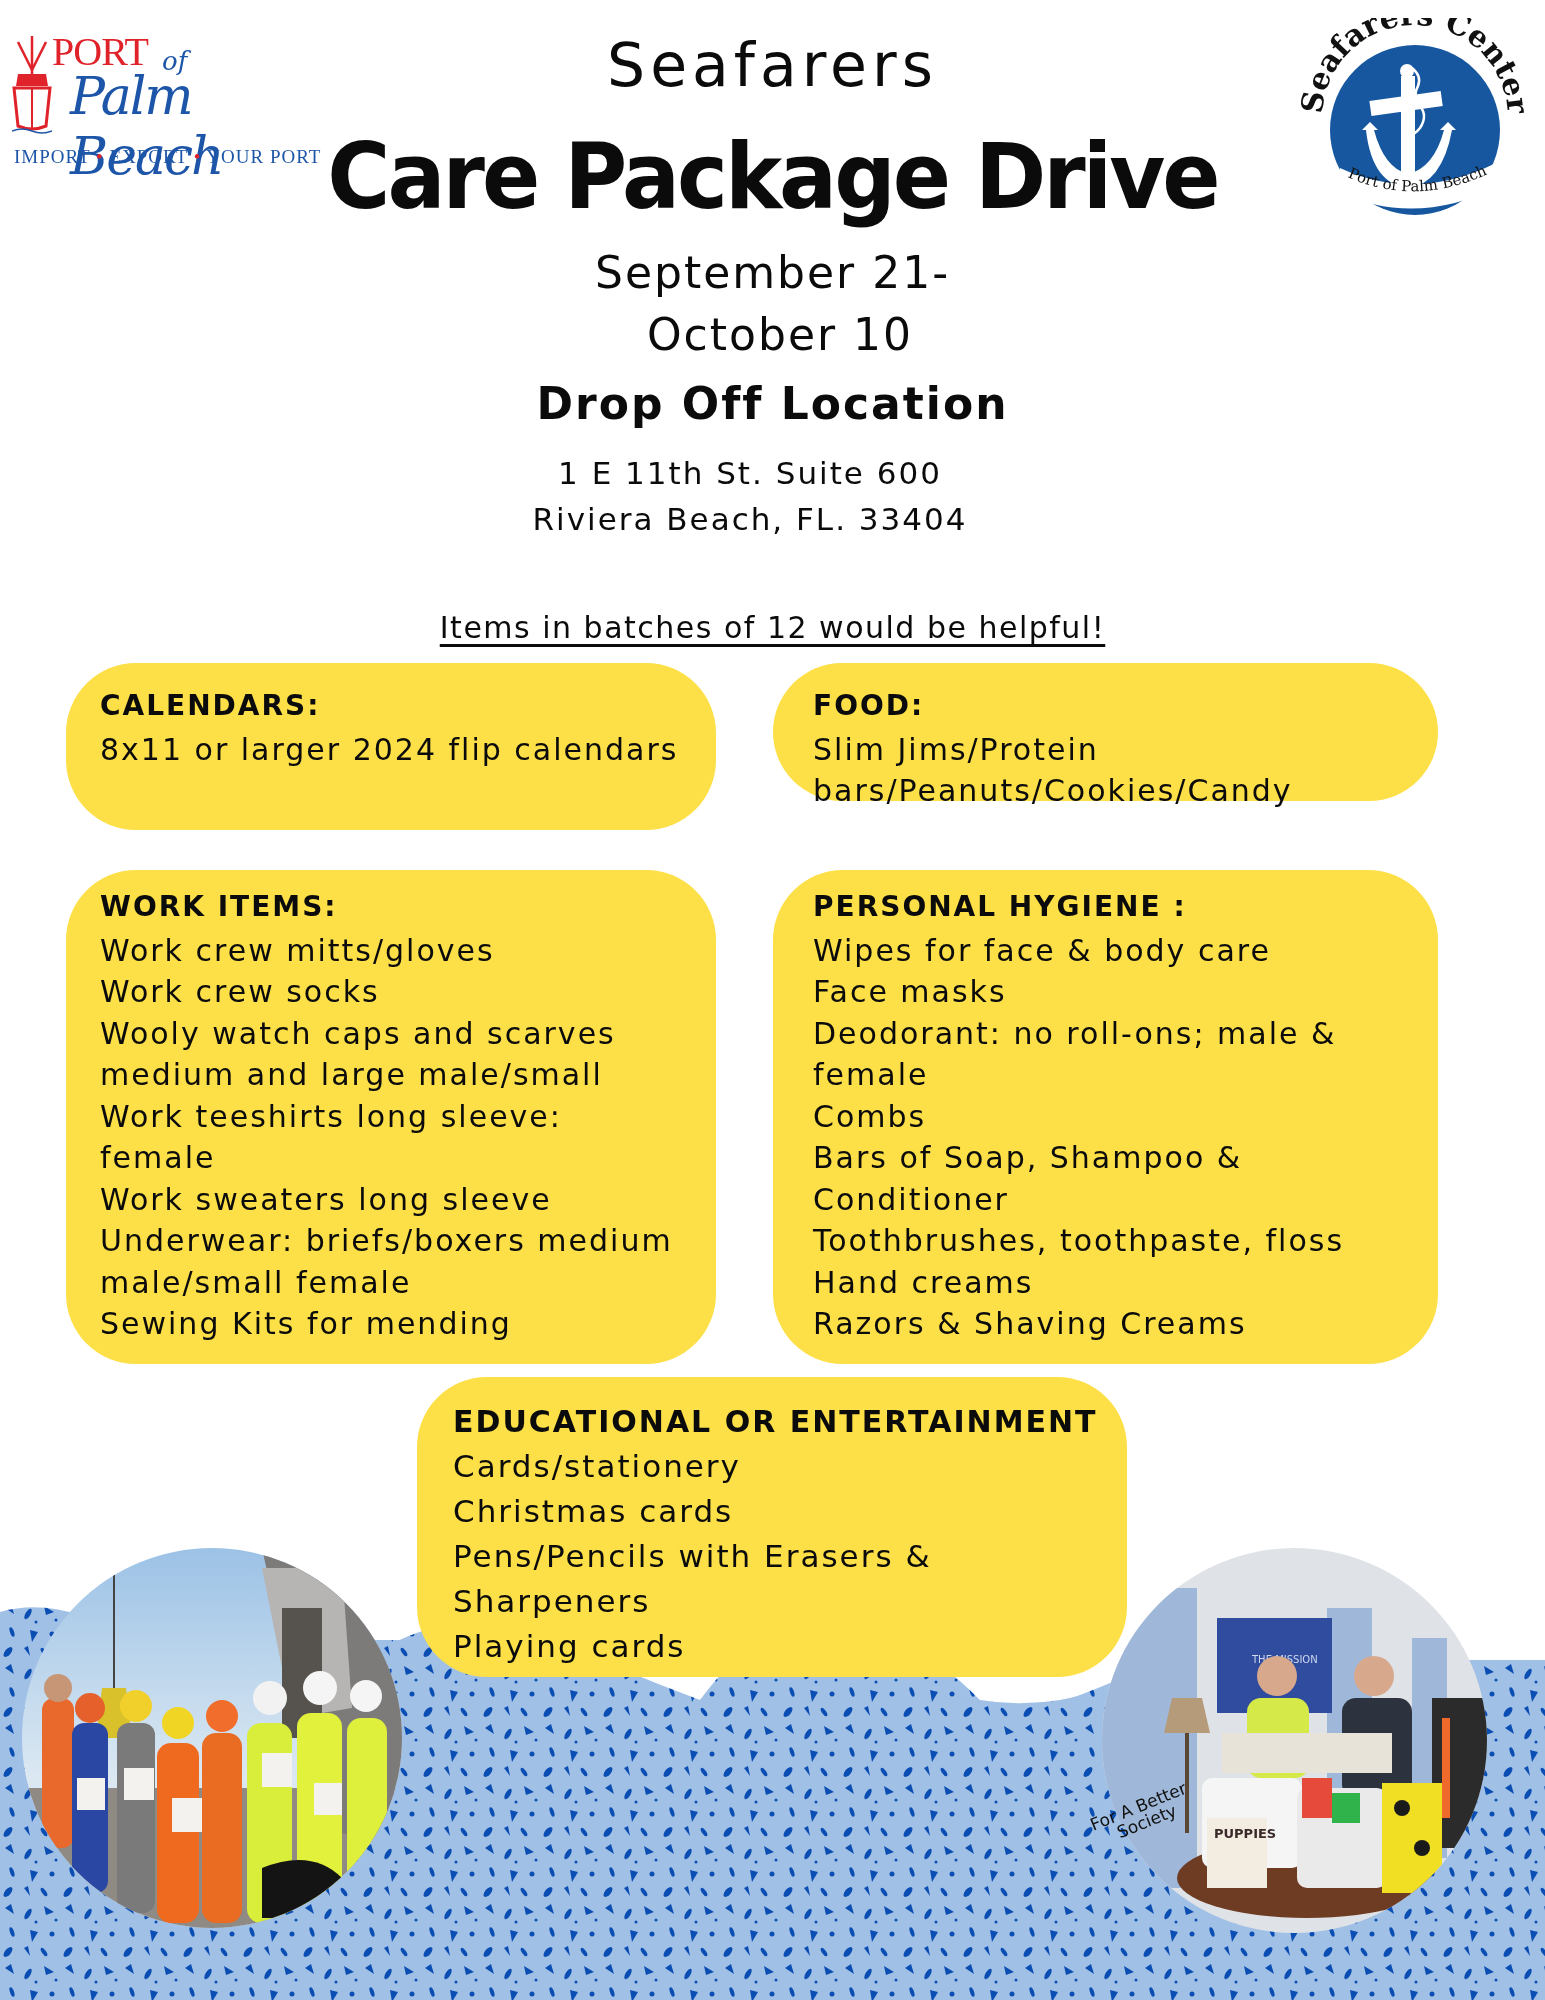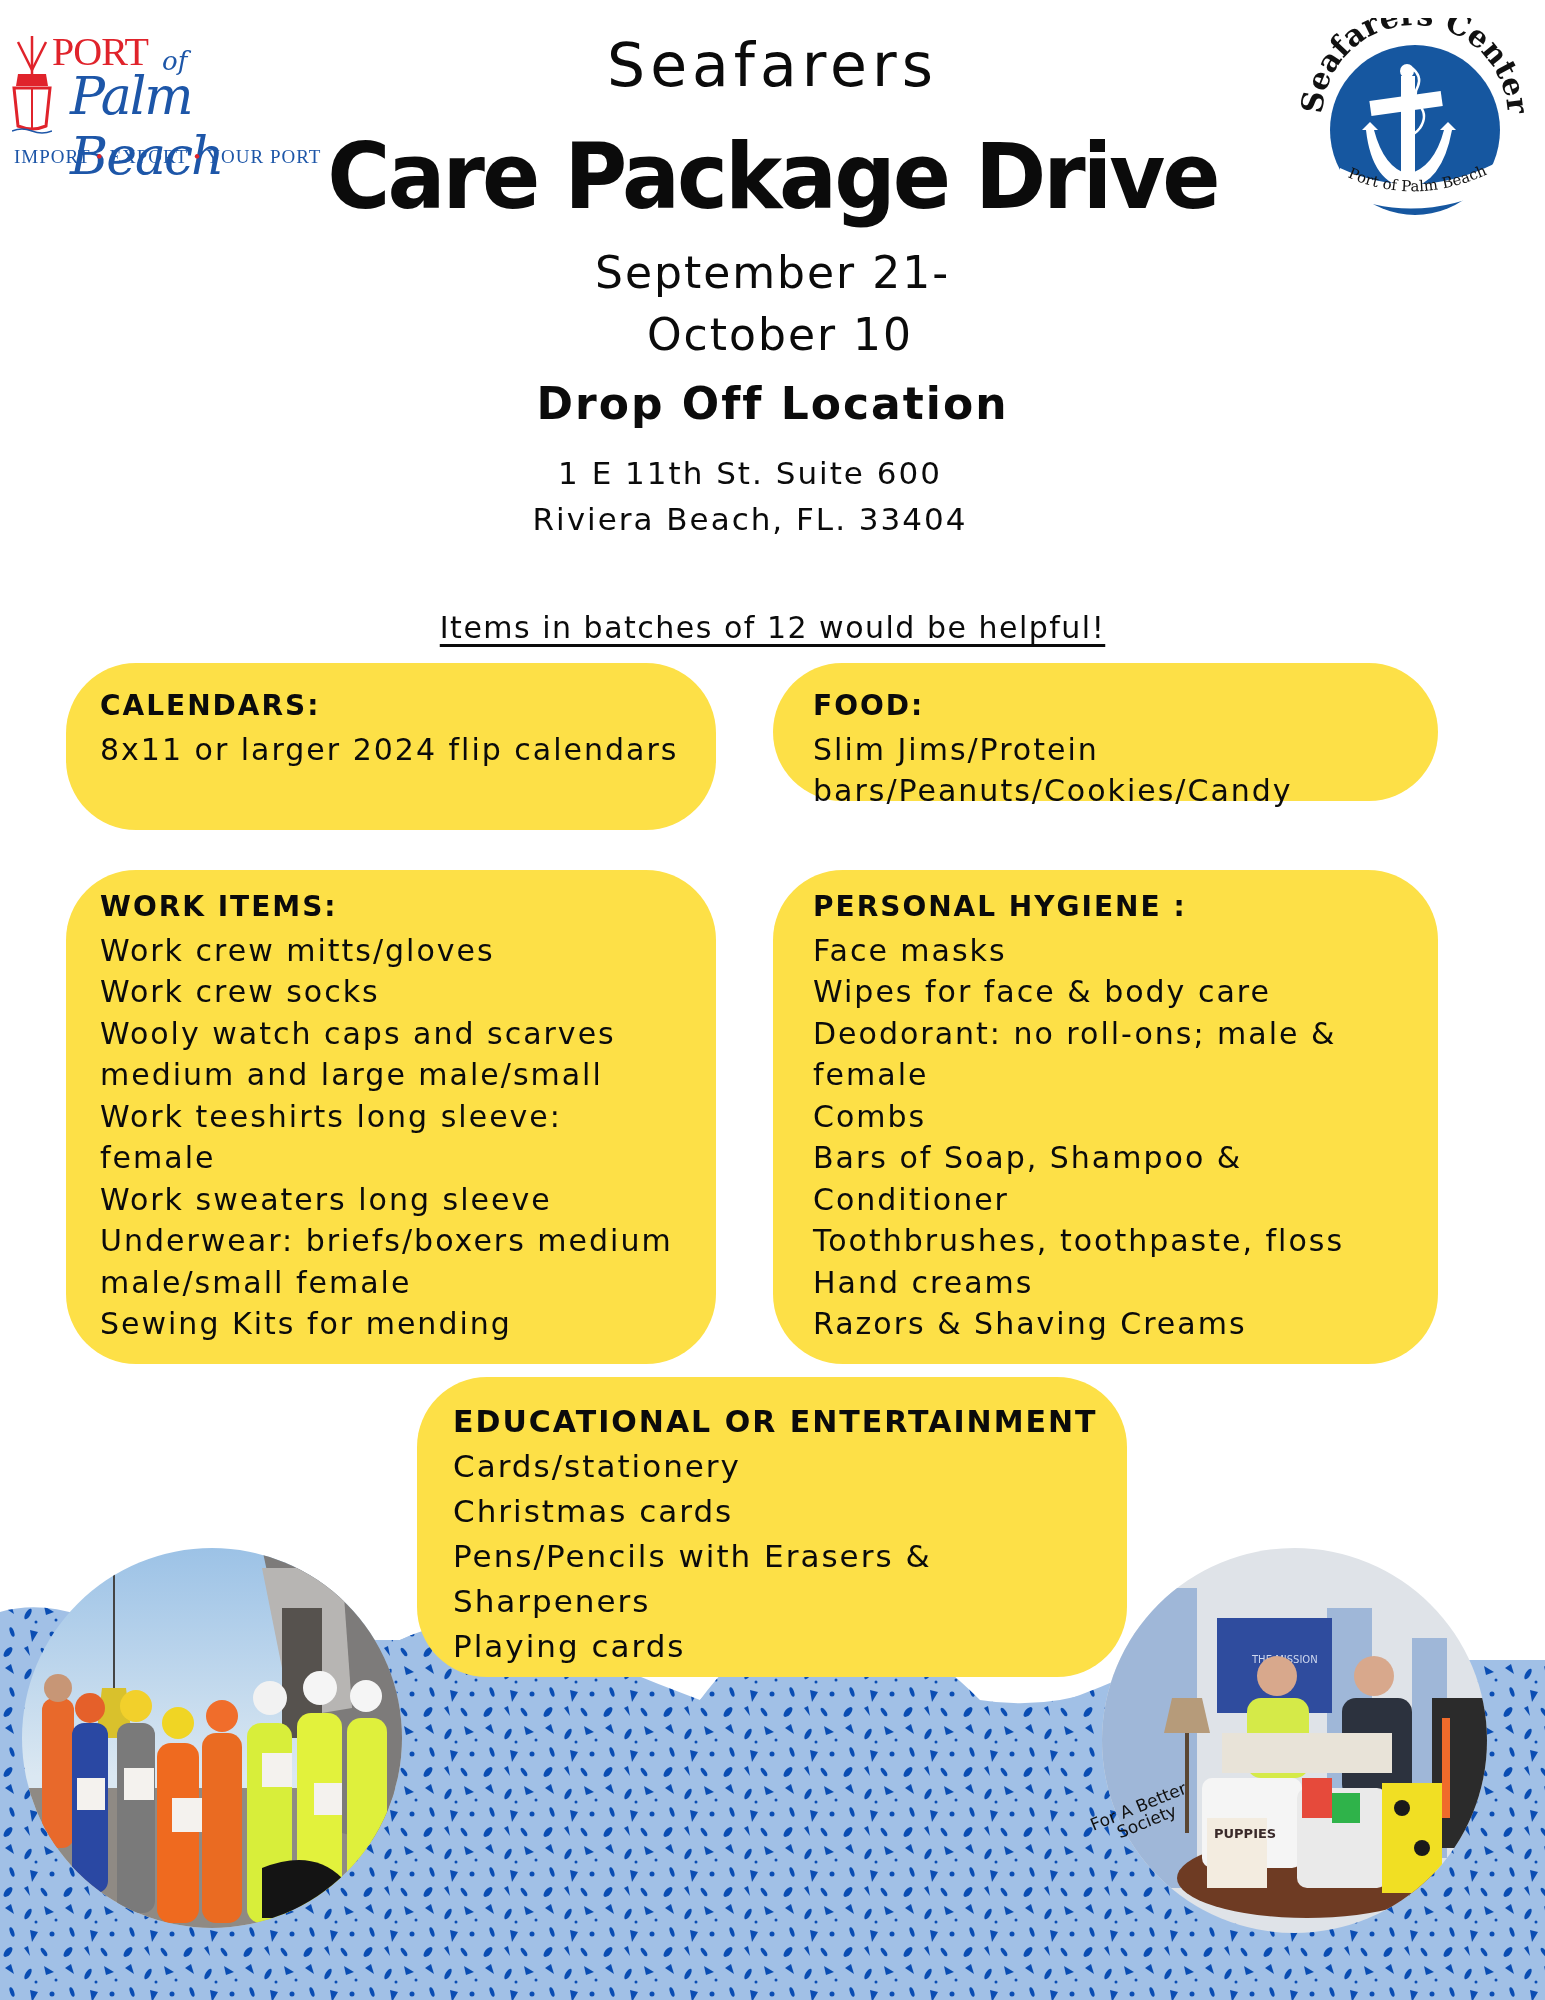"Face masks" span.item { order: before "Wipes for face & body" -> after "Wipes for face & body" }
